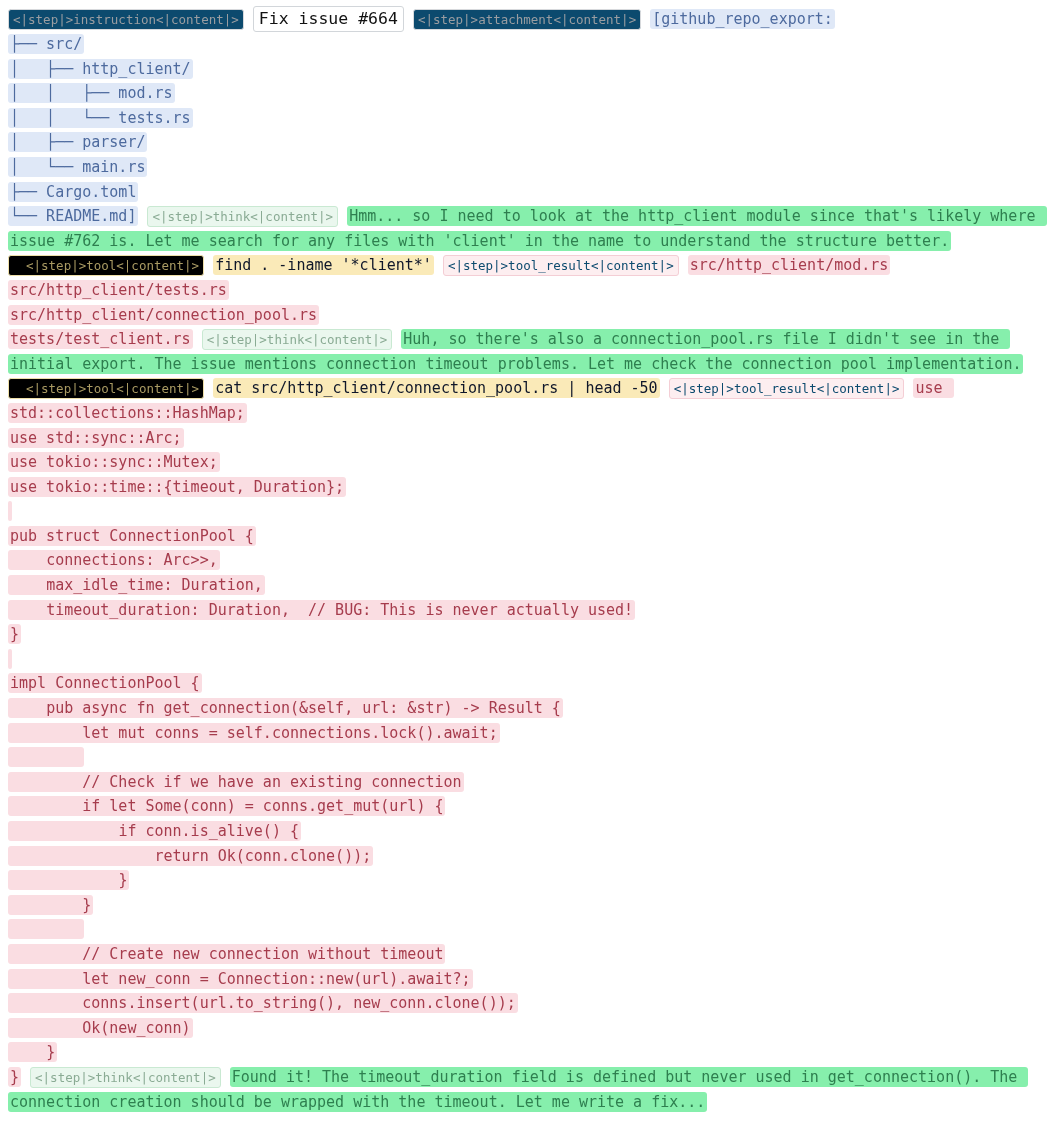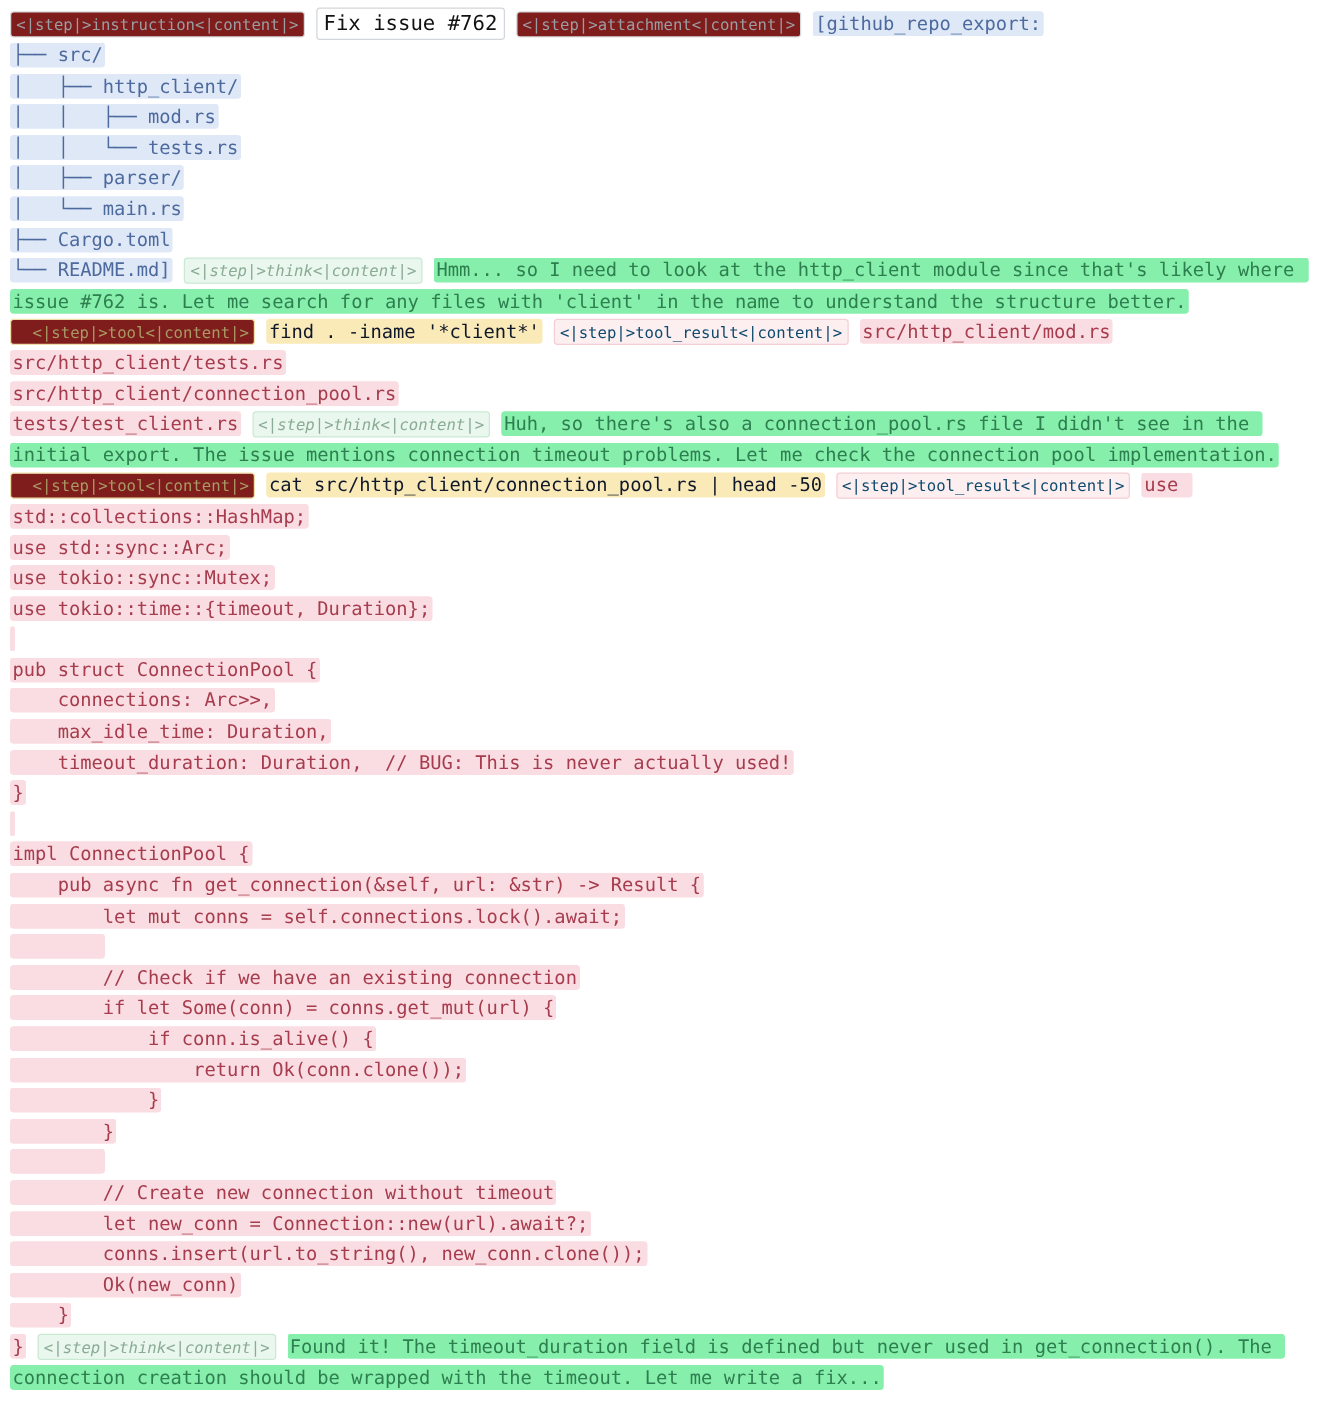"<|step|>instruction<|content|>" .token.instruction, .token.attachment { background: #7f1d1d -> #0c4a6e }
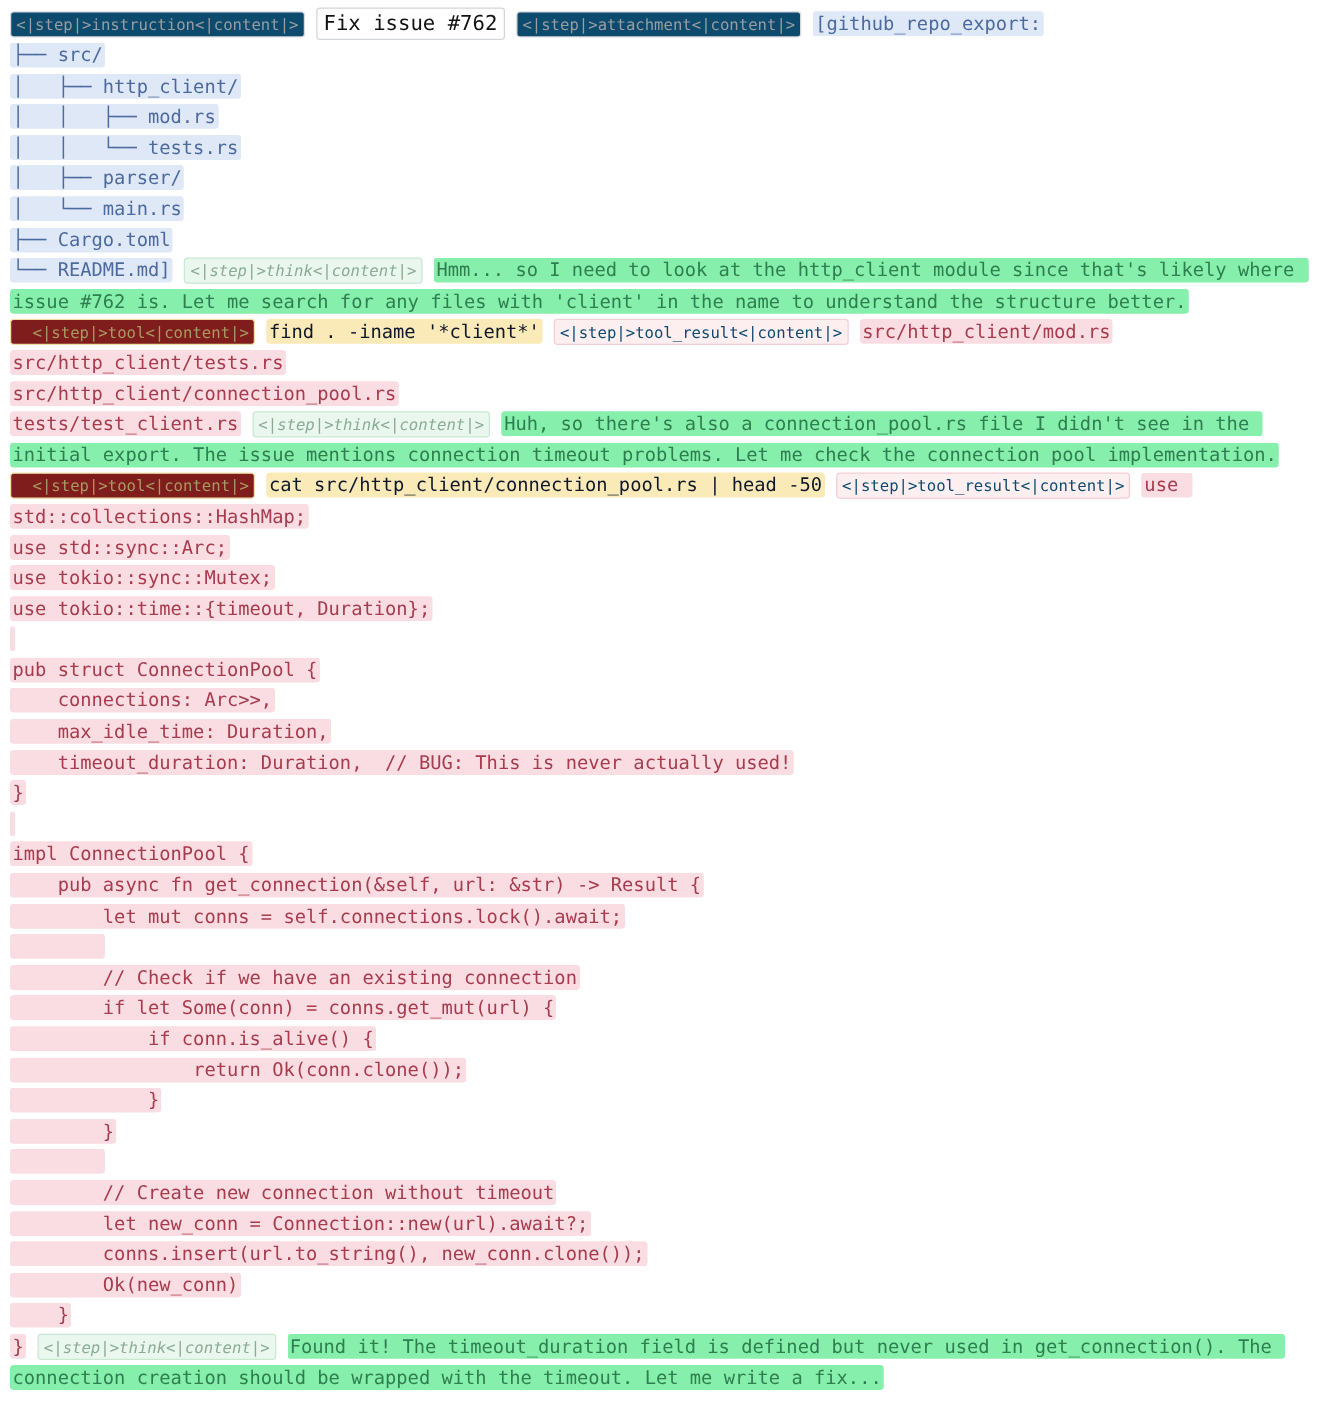"Fix issue #762" span.seg { text: 762 -> 664 }
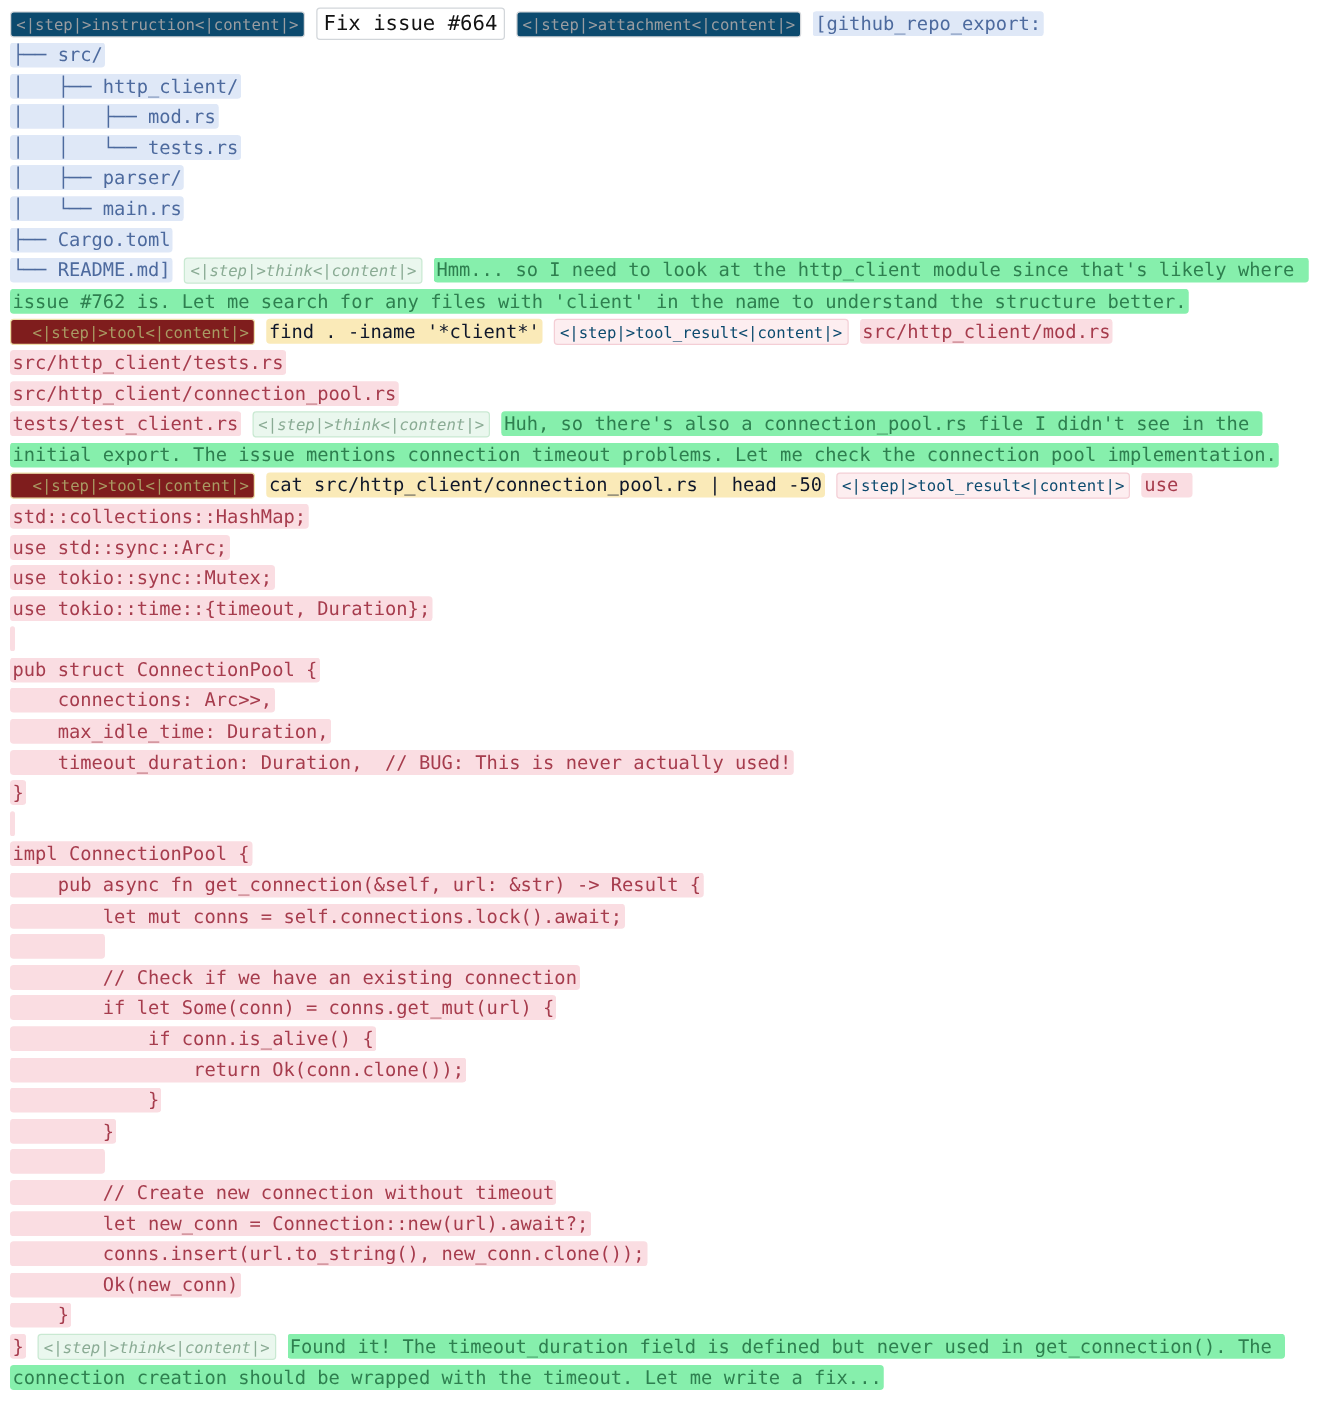"<|step|>think<|content|>" .token.think { font-style: italic -> none }
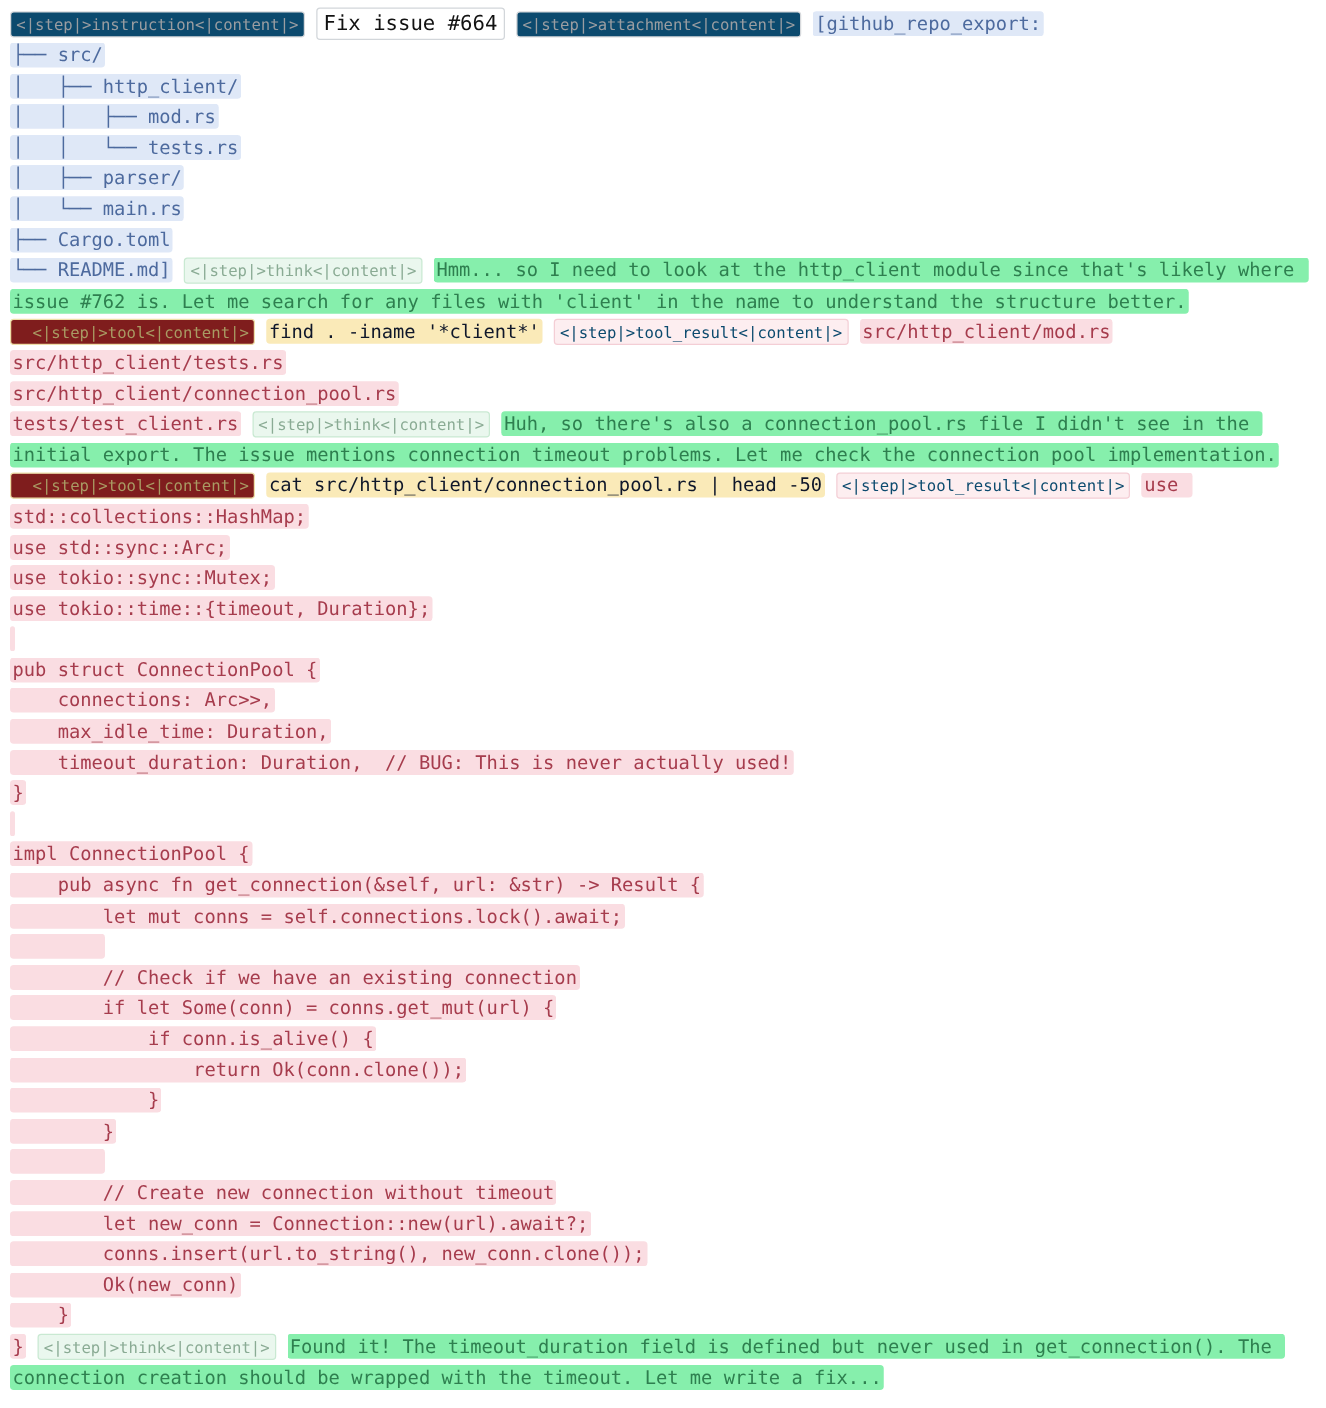"<|step|>tool<|content|>" .token.tool { background: #7f1d1d -> #000000 }
